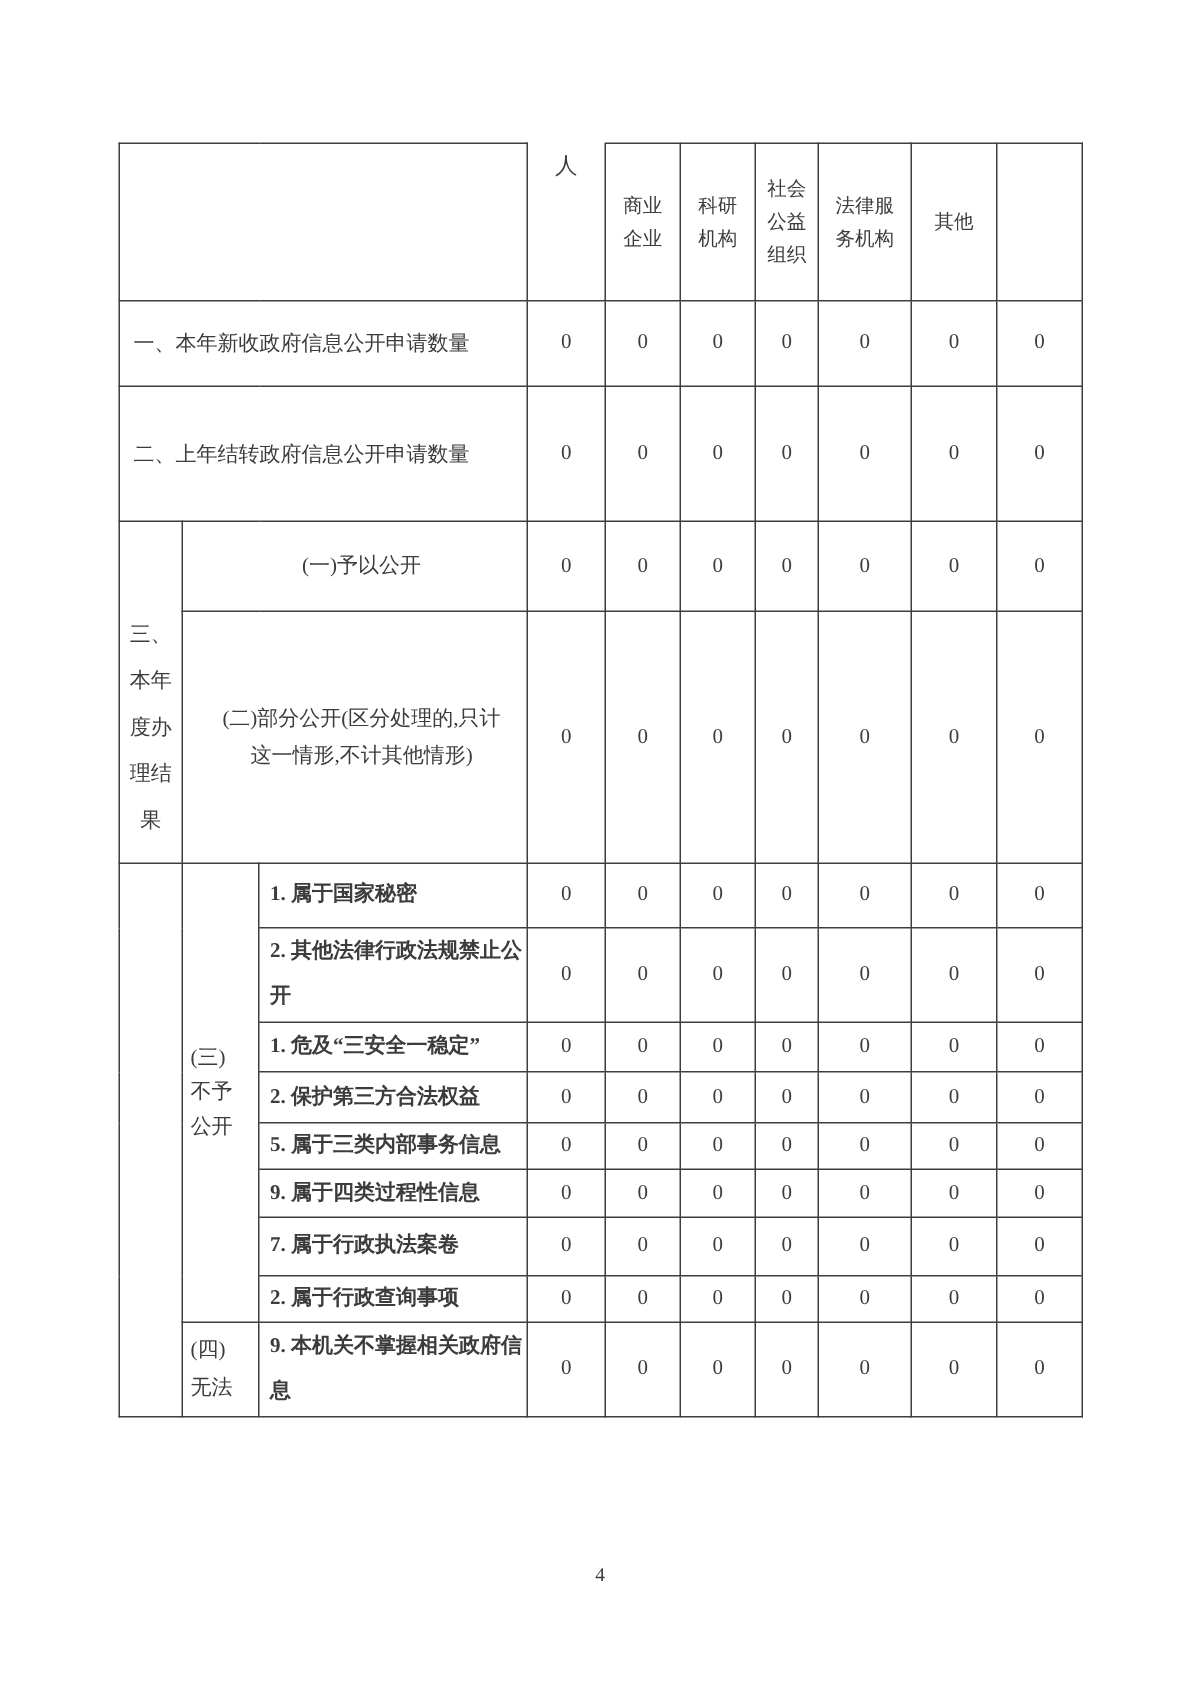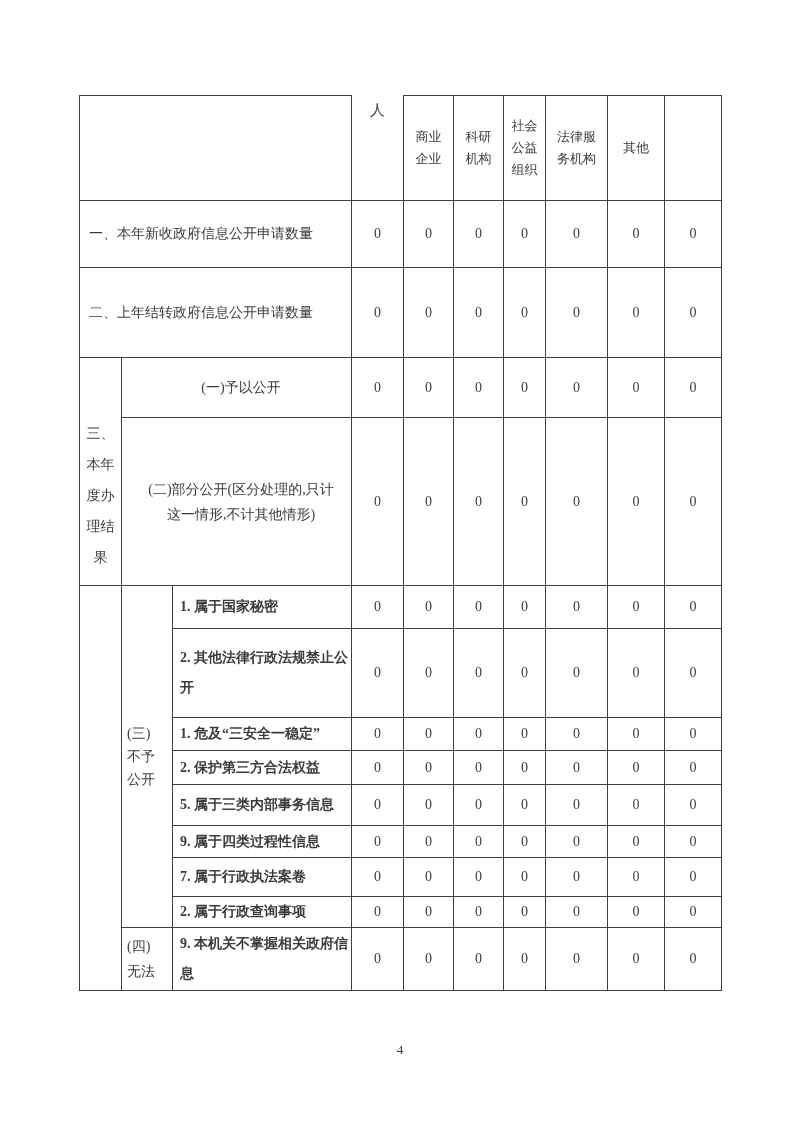"一、本年新收政府信息公开申请数量" tr { height: 67px -> 57px }
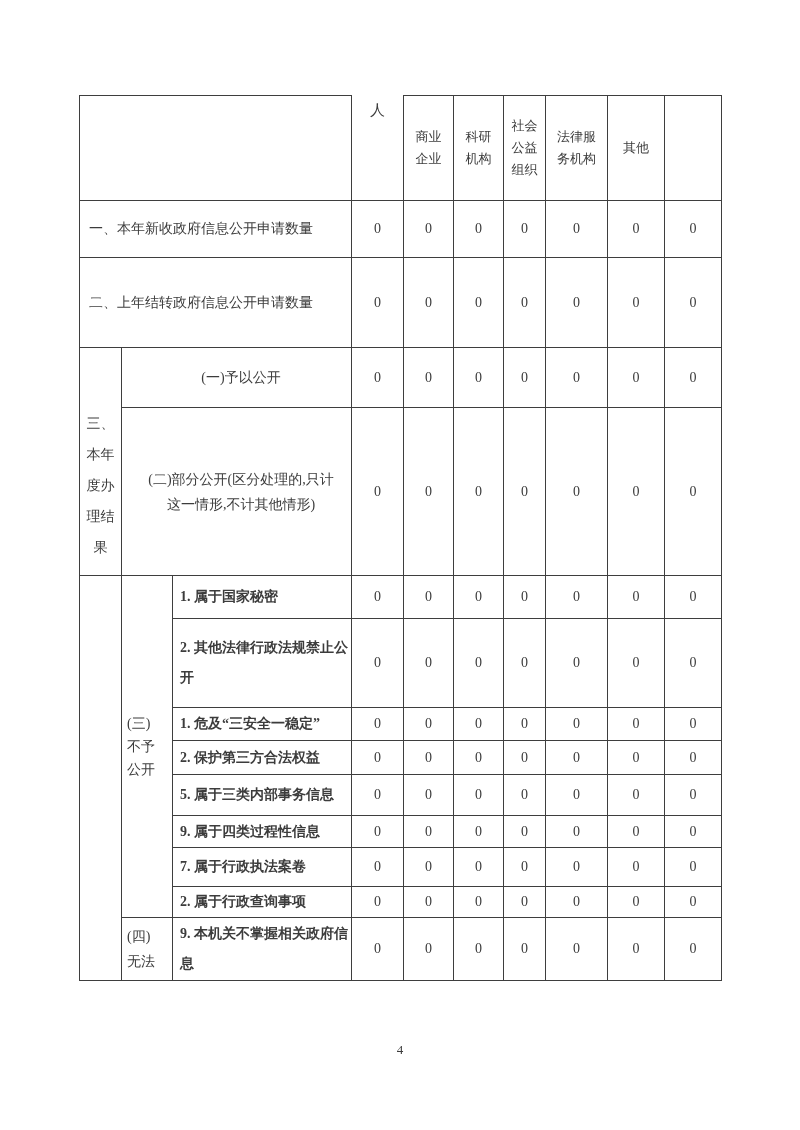"2. 其他法律行政法规禁止公" tr { height: 89px -> 63px }
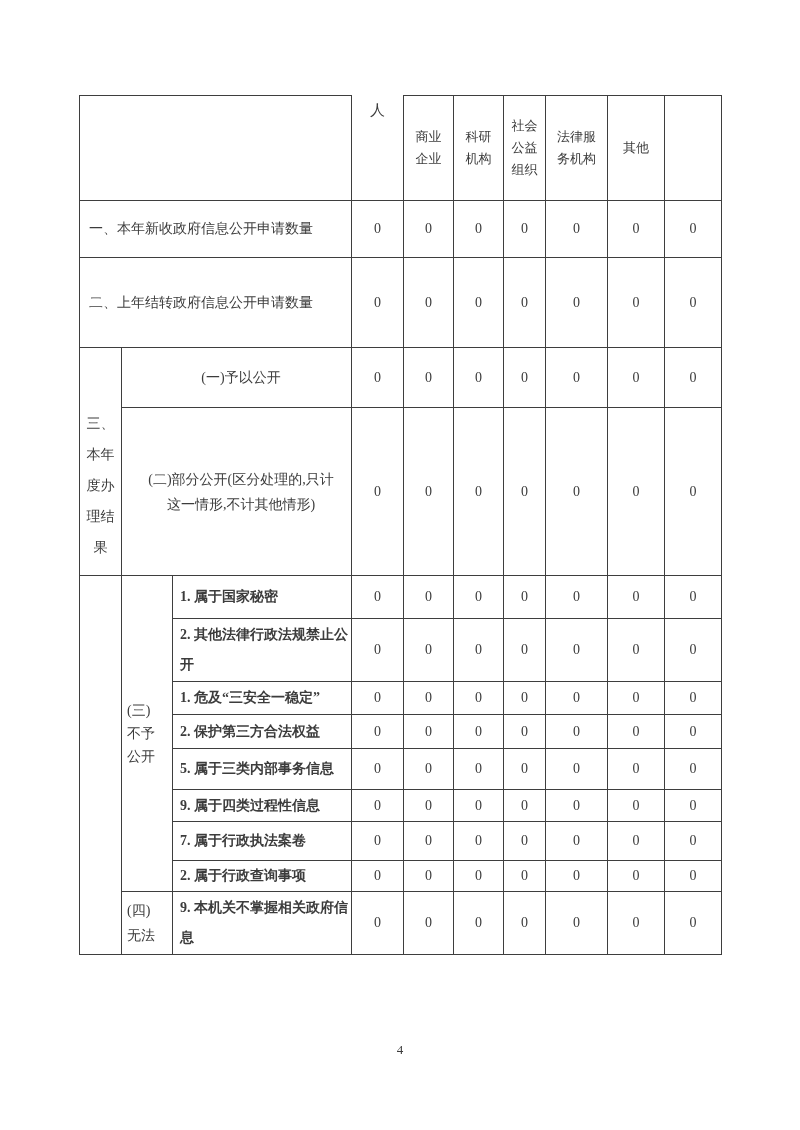"5. 属于三类内部事务信息" tr { height: 41px -> 31px }
